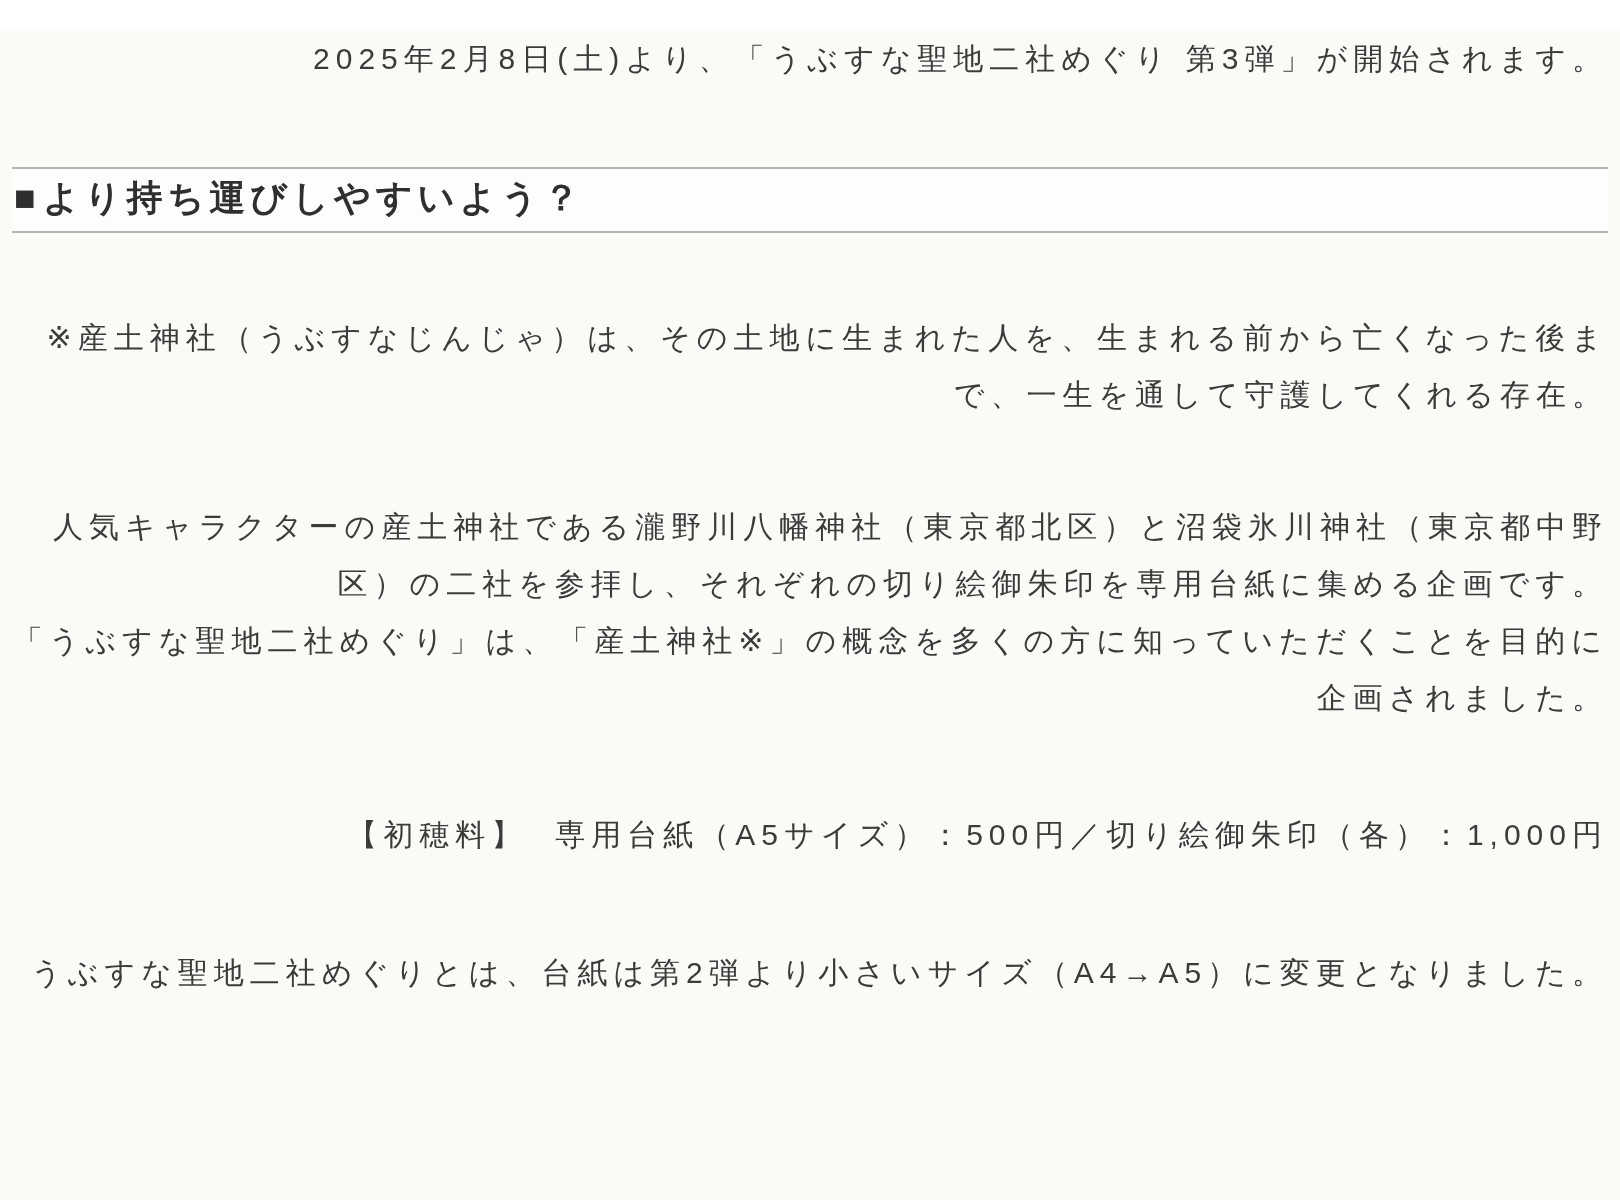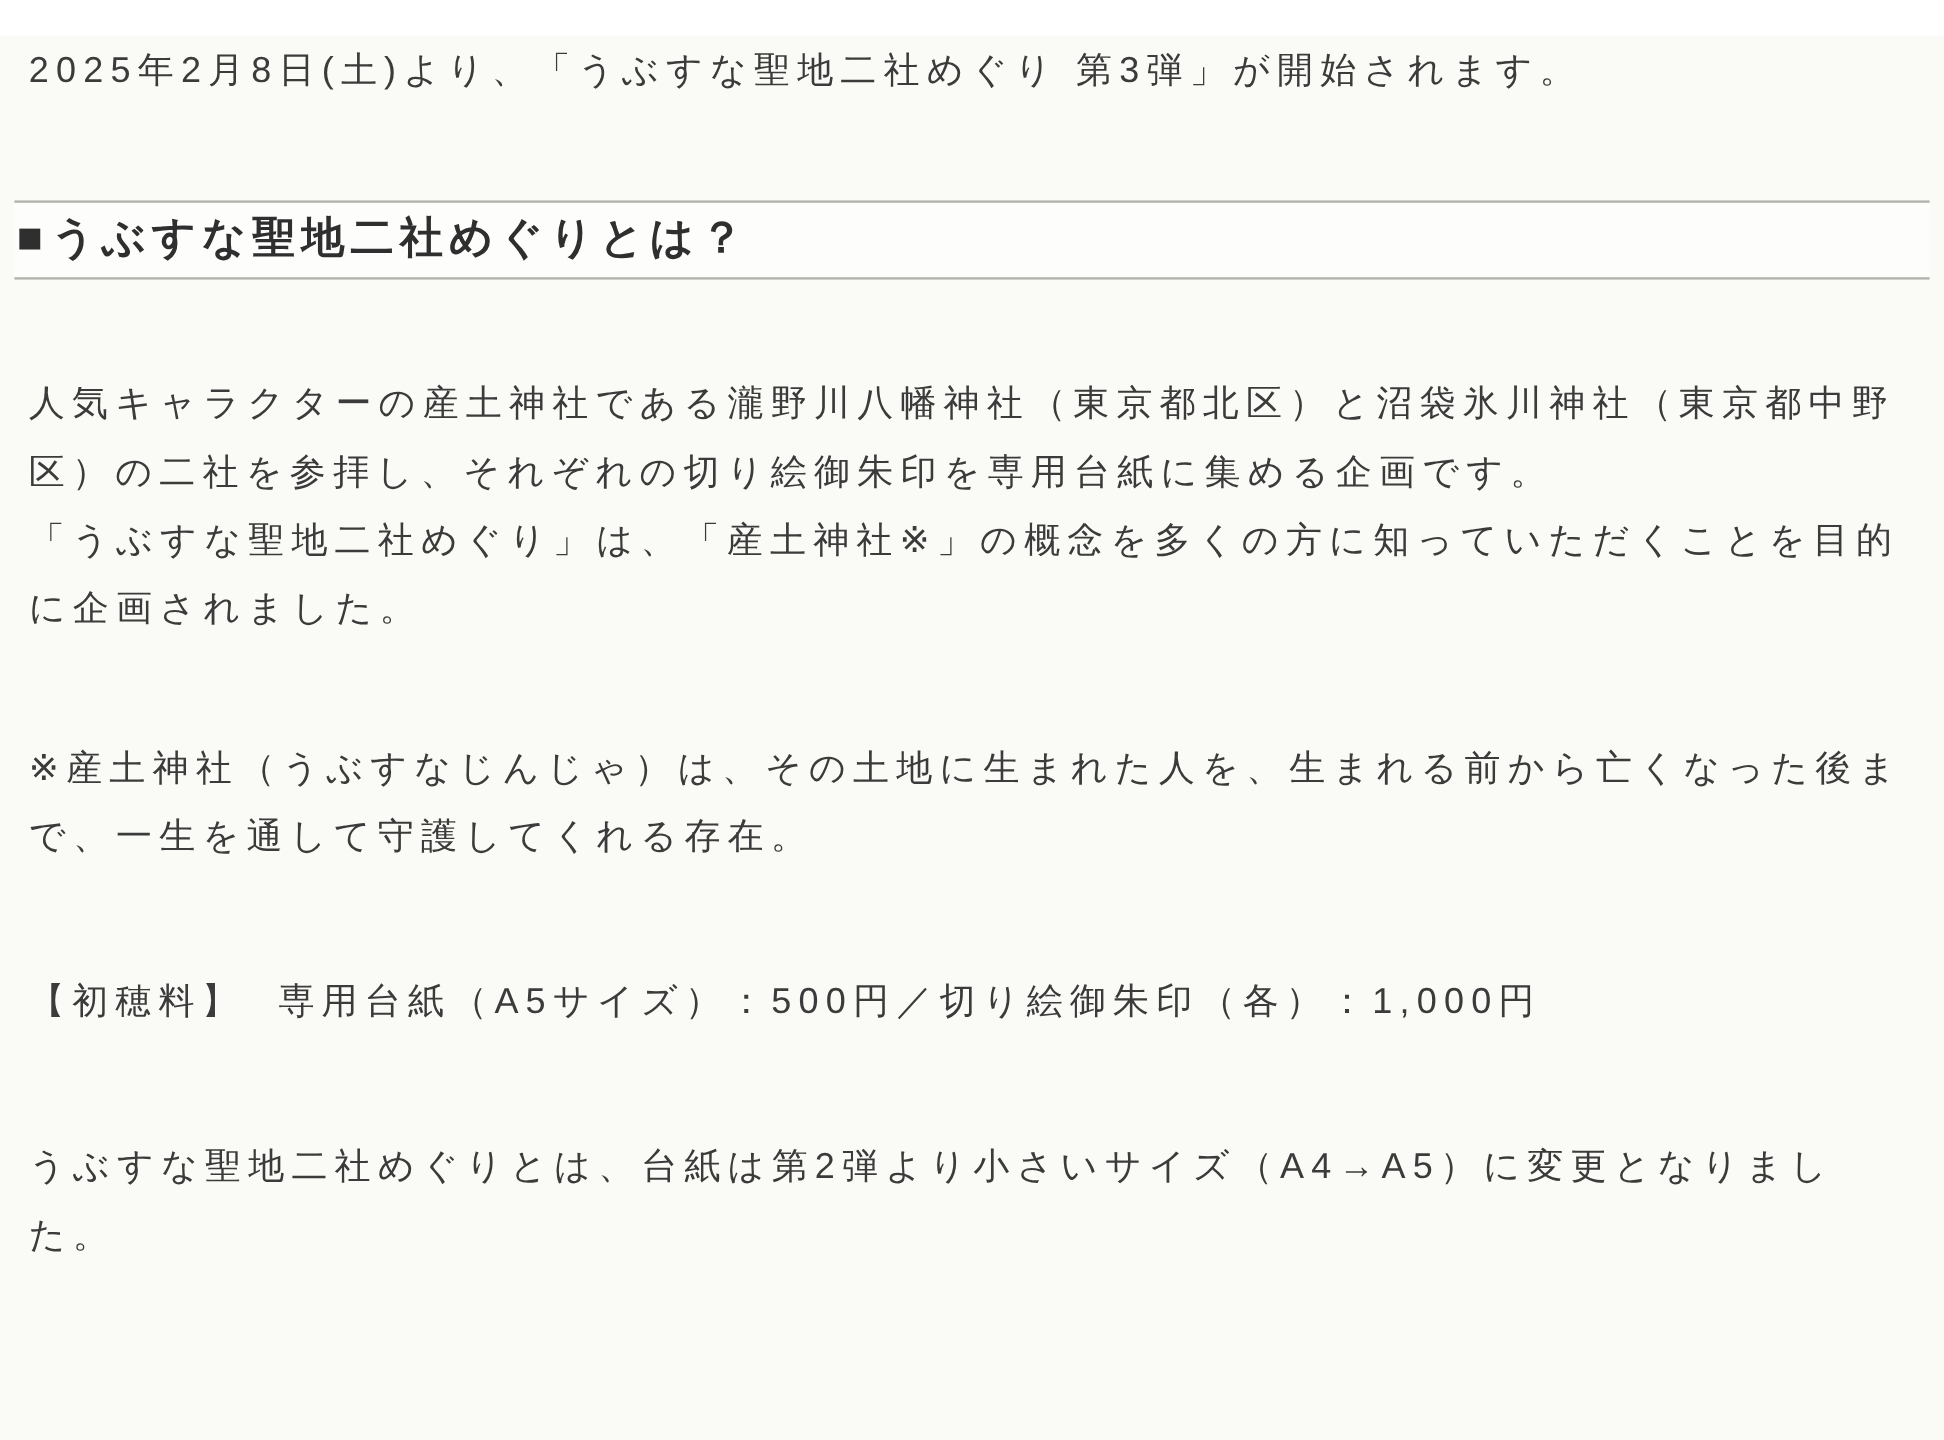"2025年2月8日(土)より、「うぶすな聖地二社めぐり 第3弾」が開始されます。" .body-text { margin: 12px -> 0; text-align: left -> right }
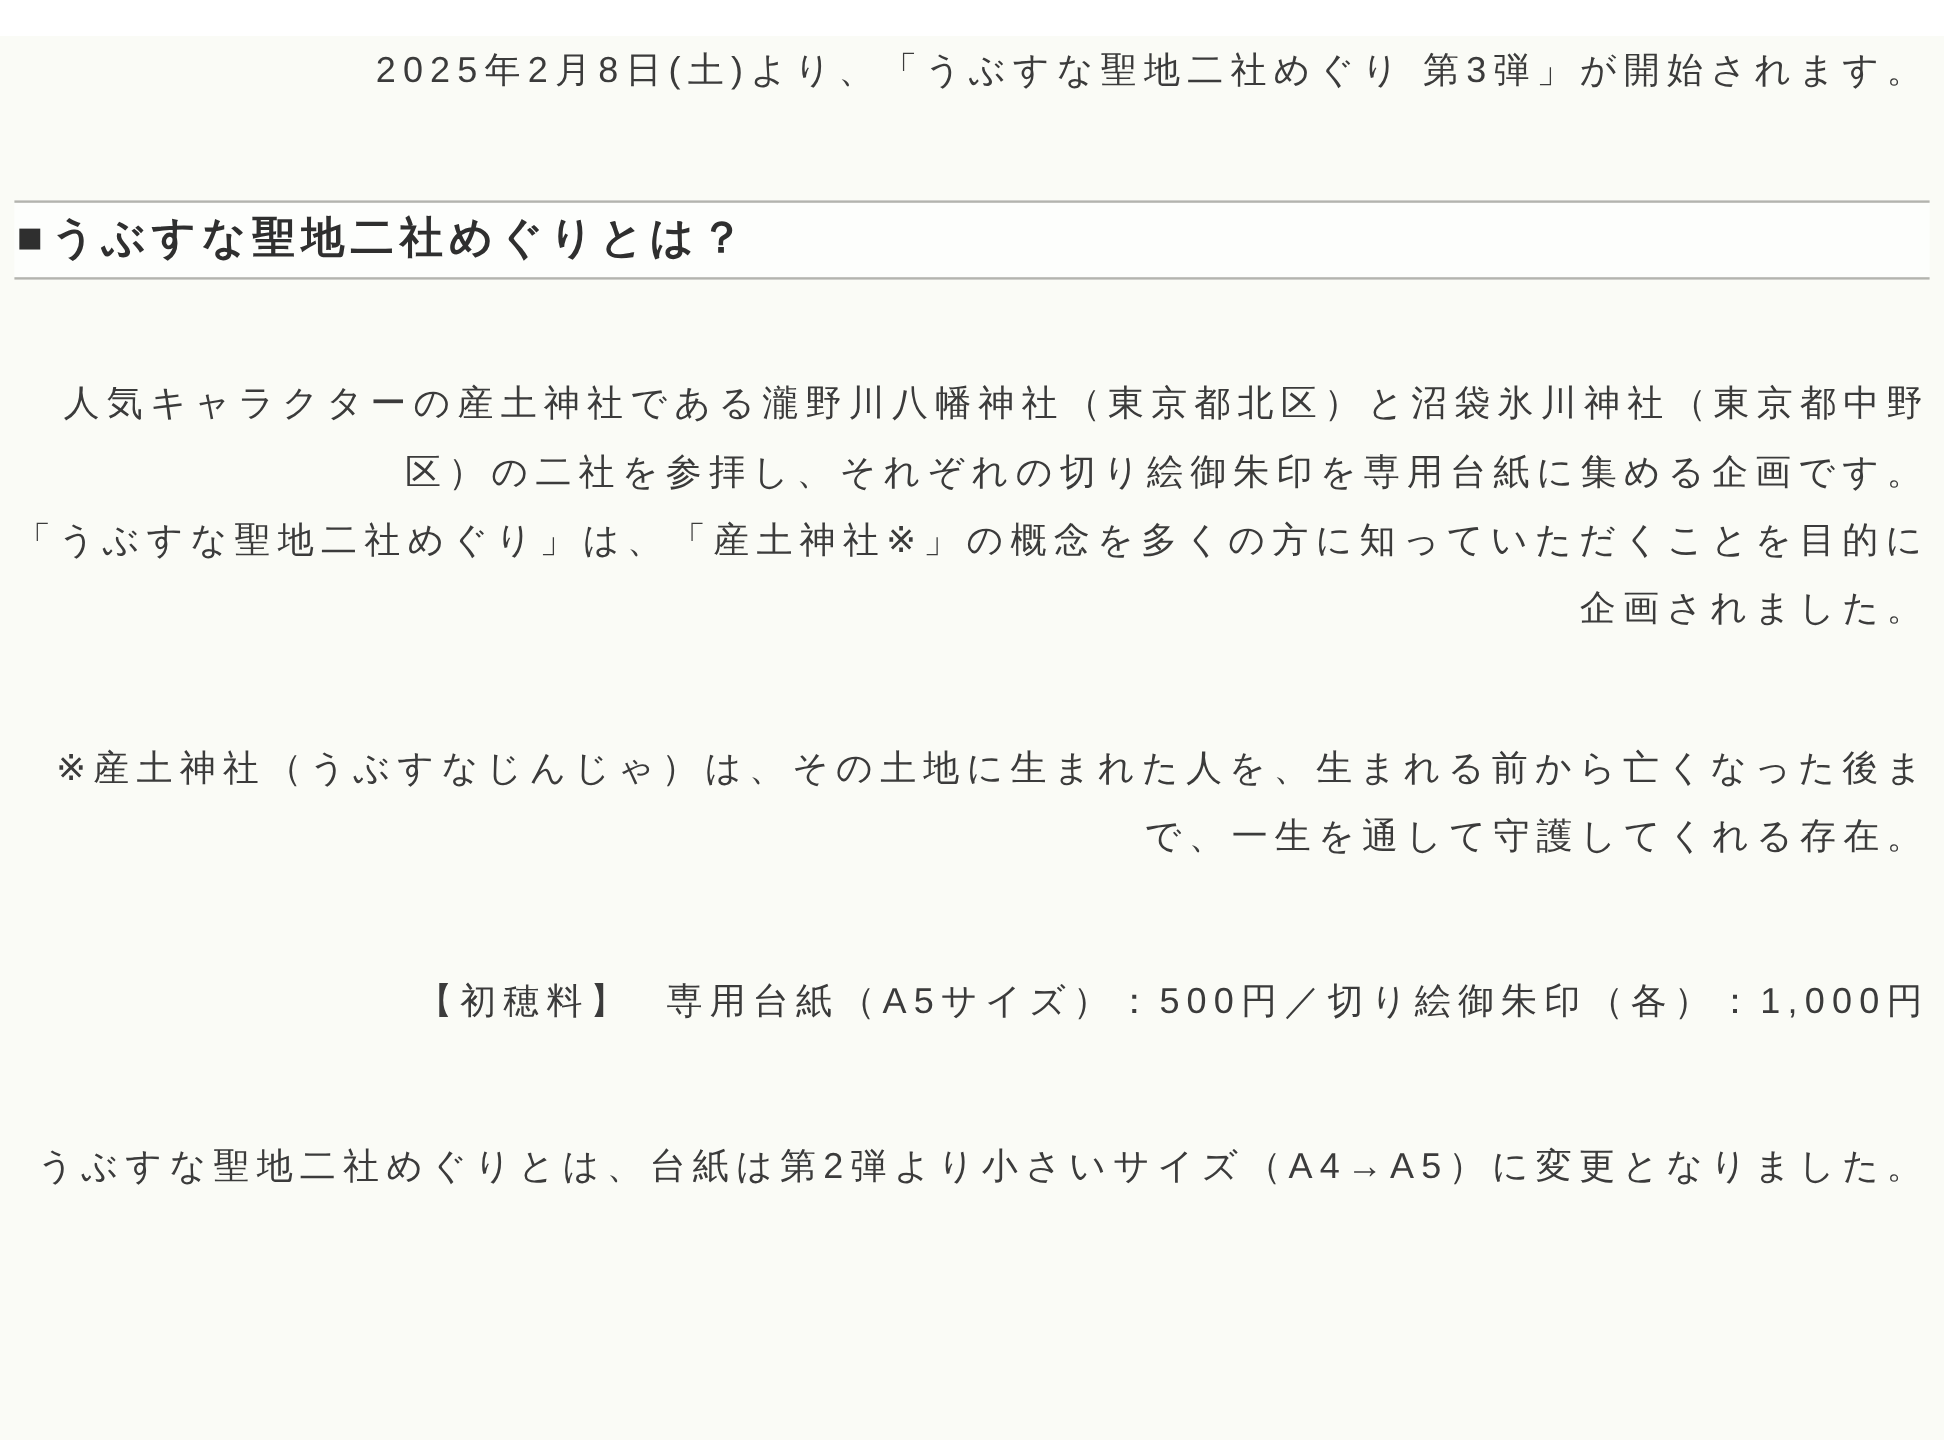"うぶすな聖地二社めぐりとは？" span { text: うぶすな聖地二社めぐりとは -> より持ち運びしやすいよう }
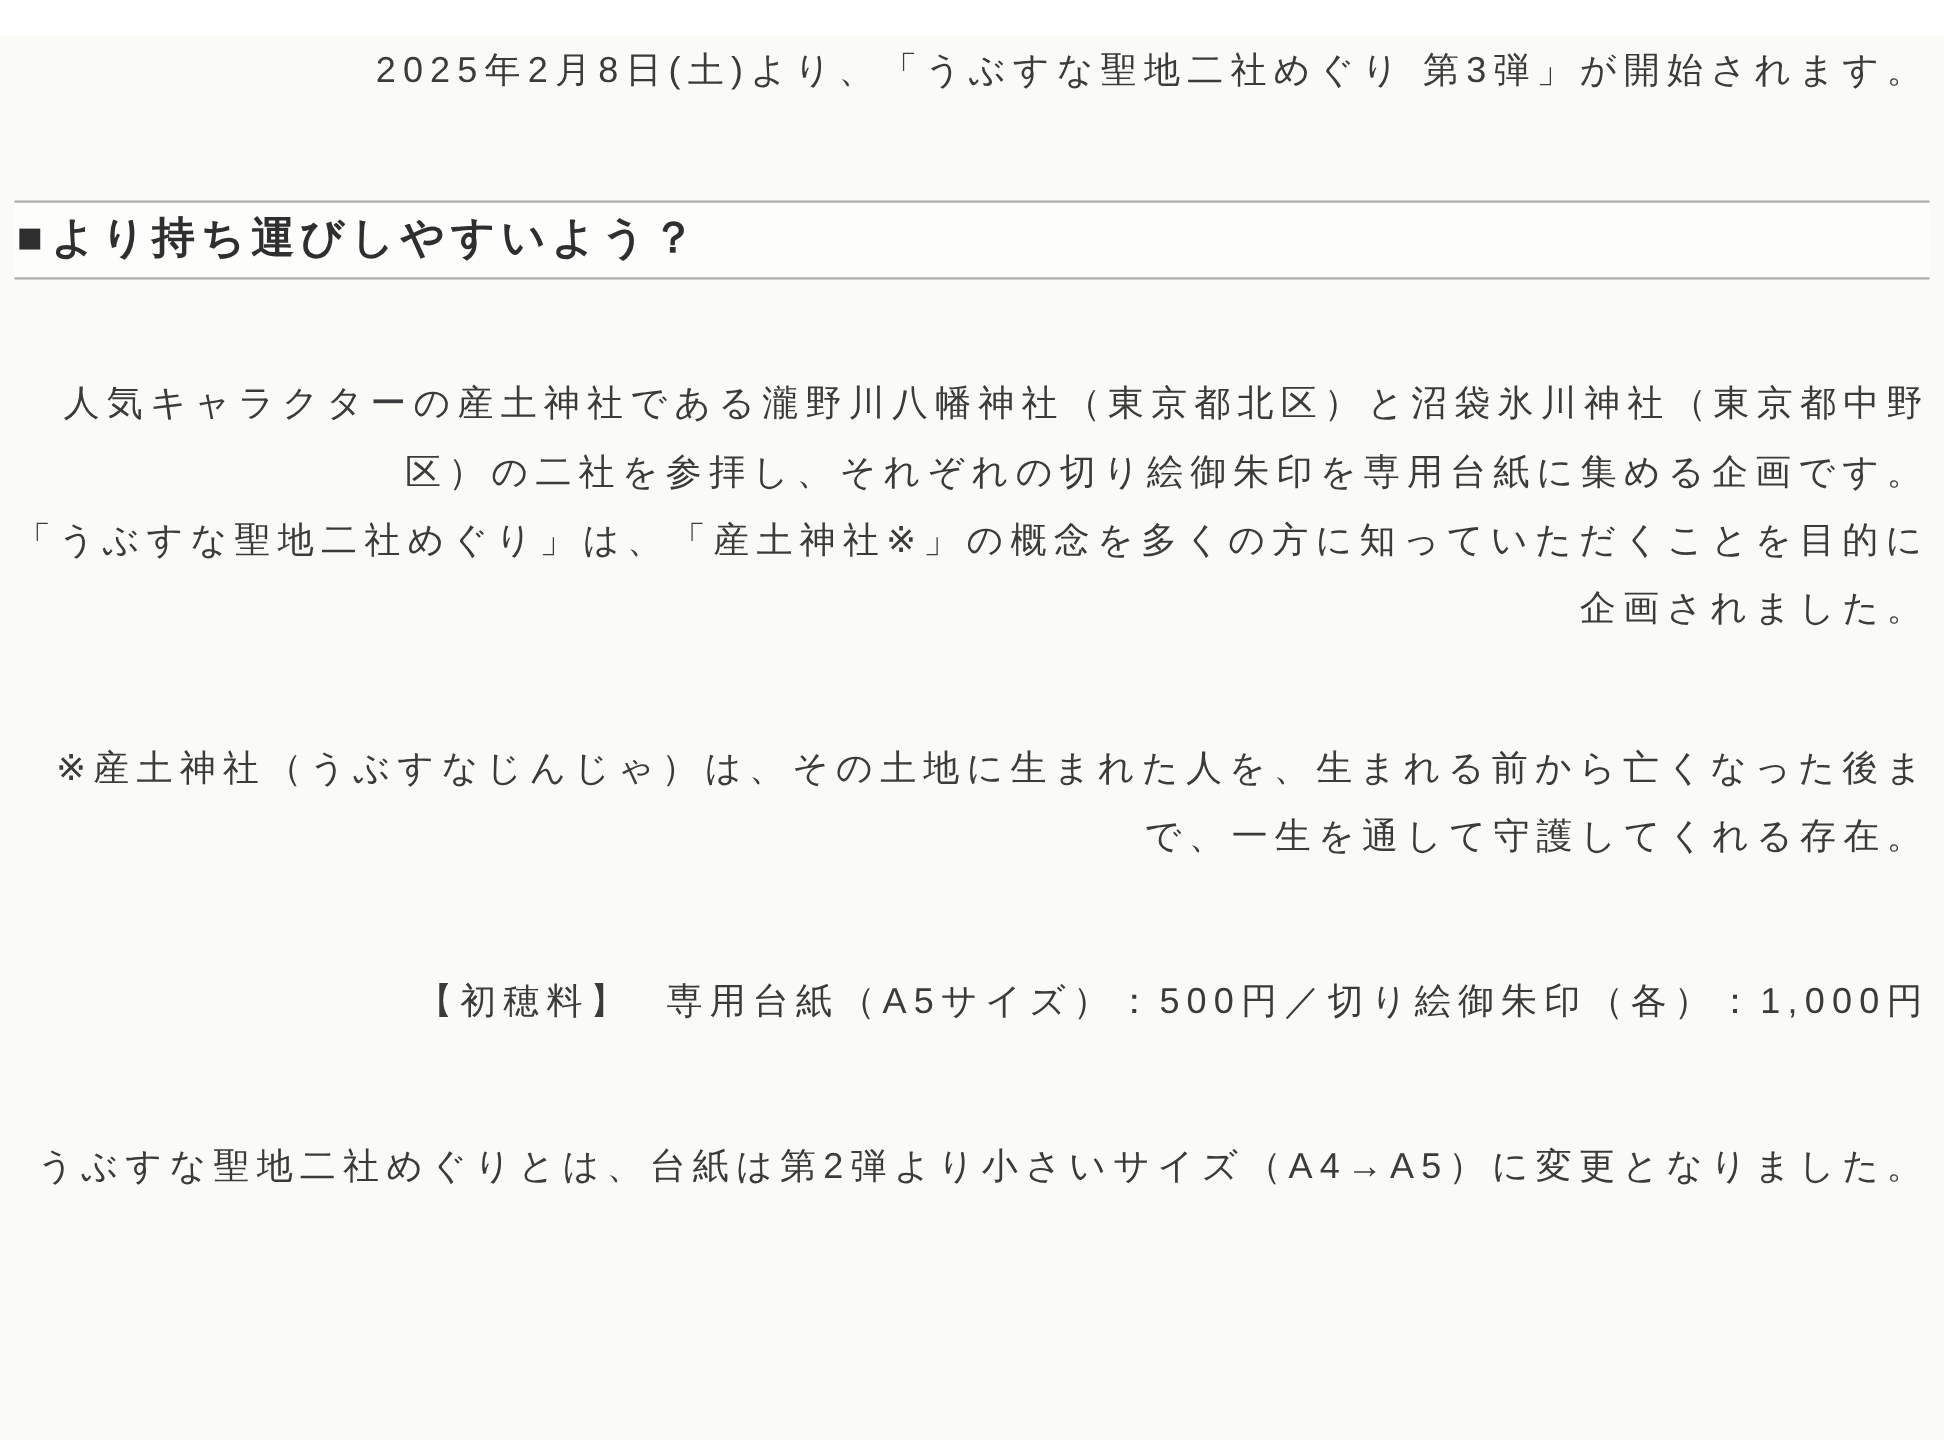"人気キャラクターの産土神社である瀧野川八幡神社（東京都北区）と沼袋氷川神社（東京" p.body-text { order: before "※産土神社（うぶすなじんじゃ）は、その土地に生まれた人を、生まれる前から亡くなっ" -> after "※産土神社（うぶすなじんじゃ）は、その土地に生まれた人を、生まれる前から亡くなっ" }
